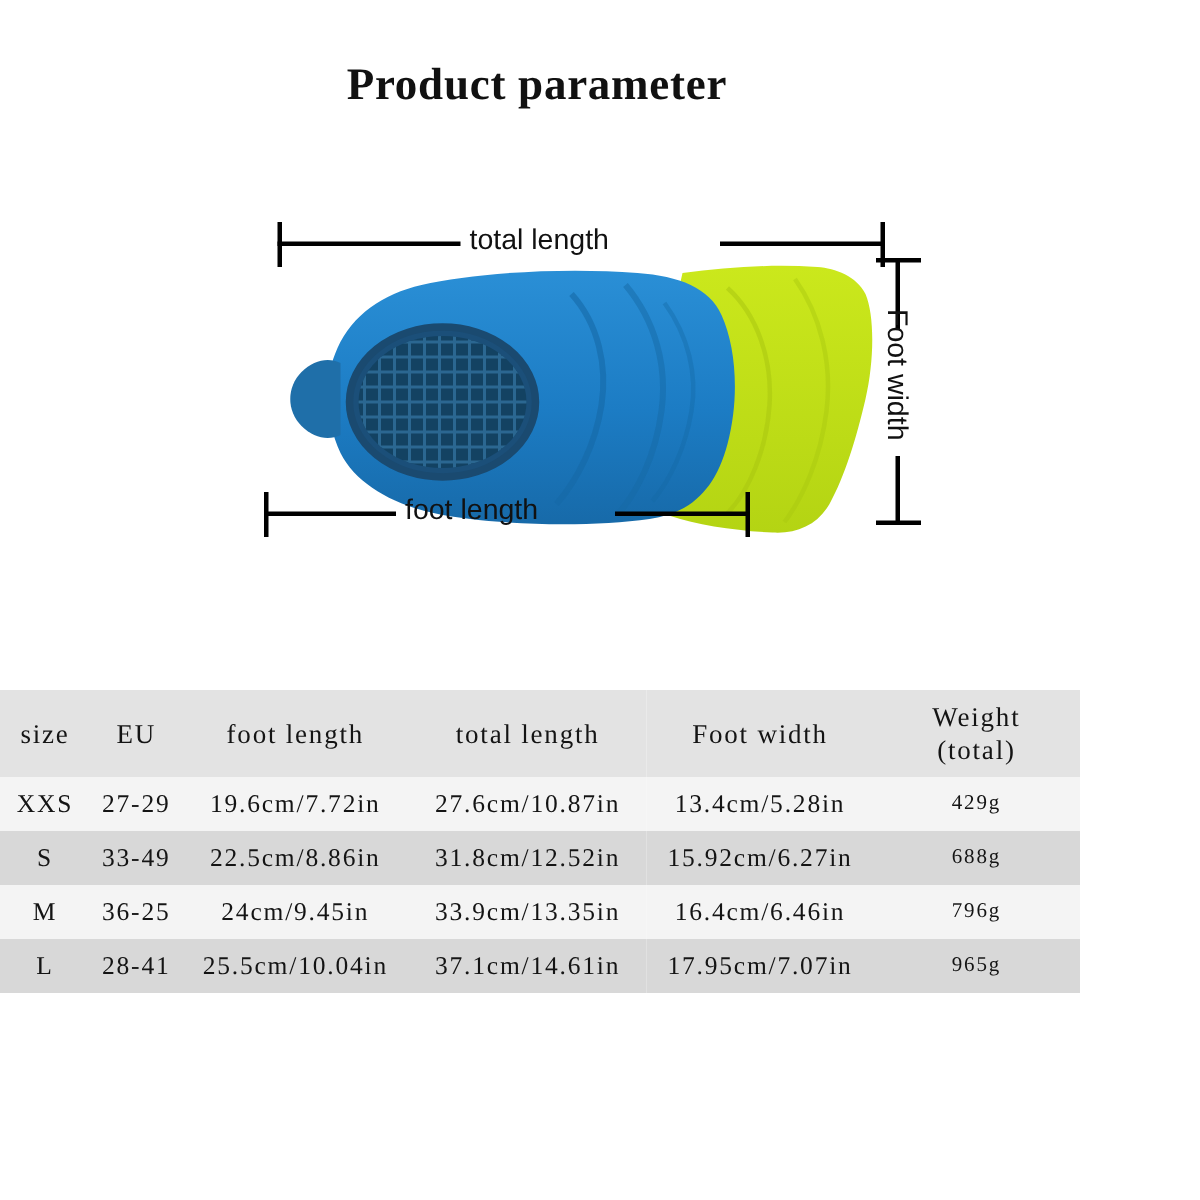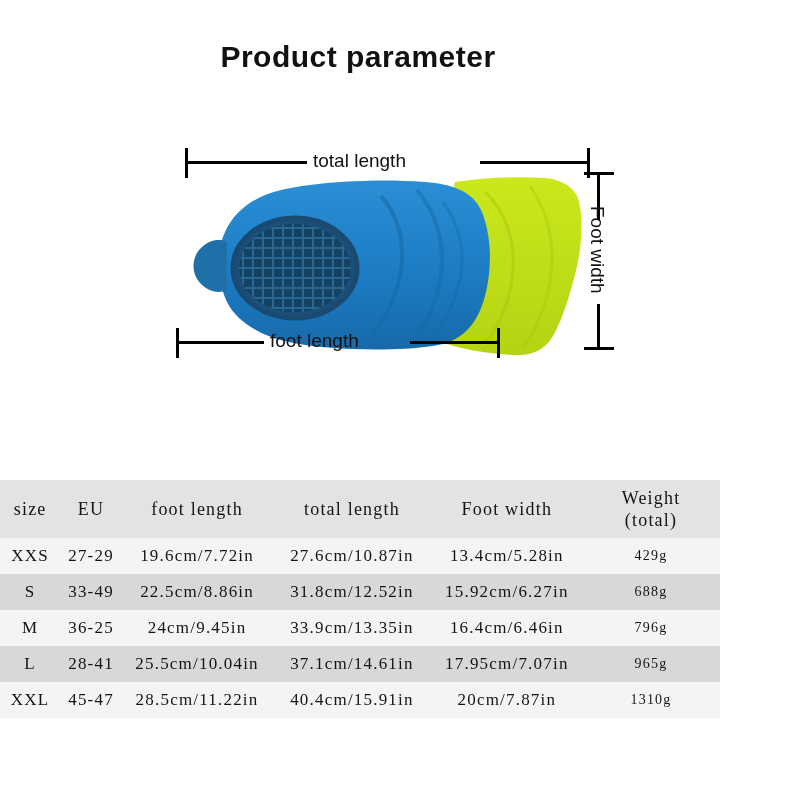"Product parameter" .title { font-family: Liberation Sans, sans-serif -> Liberation Serif, serif }
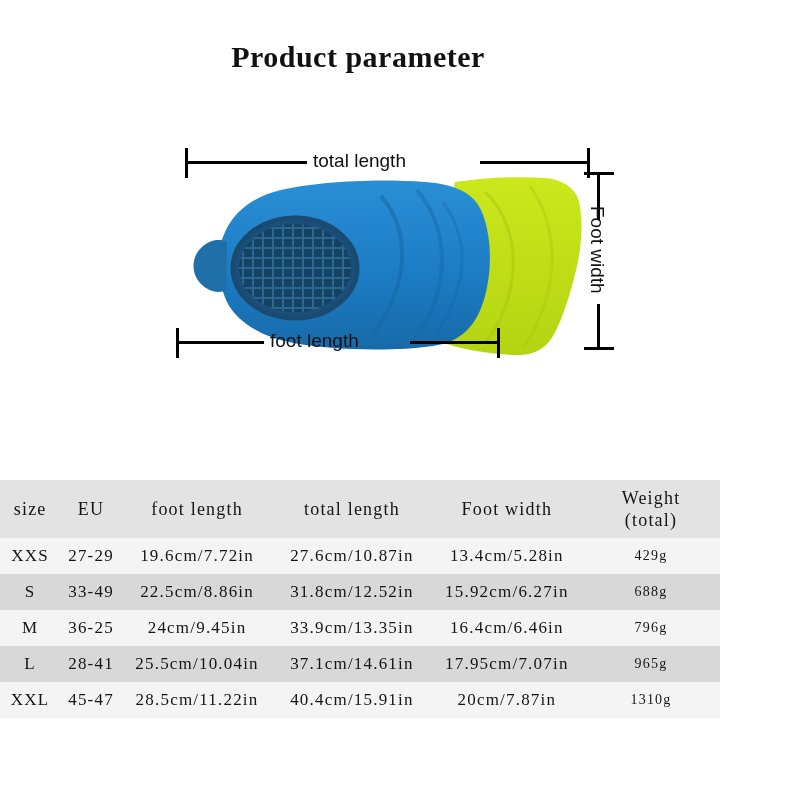"size" .table { margin-top: 20px -> none }
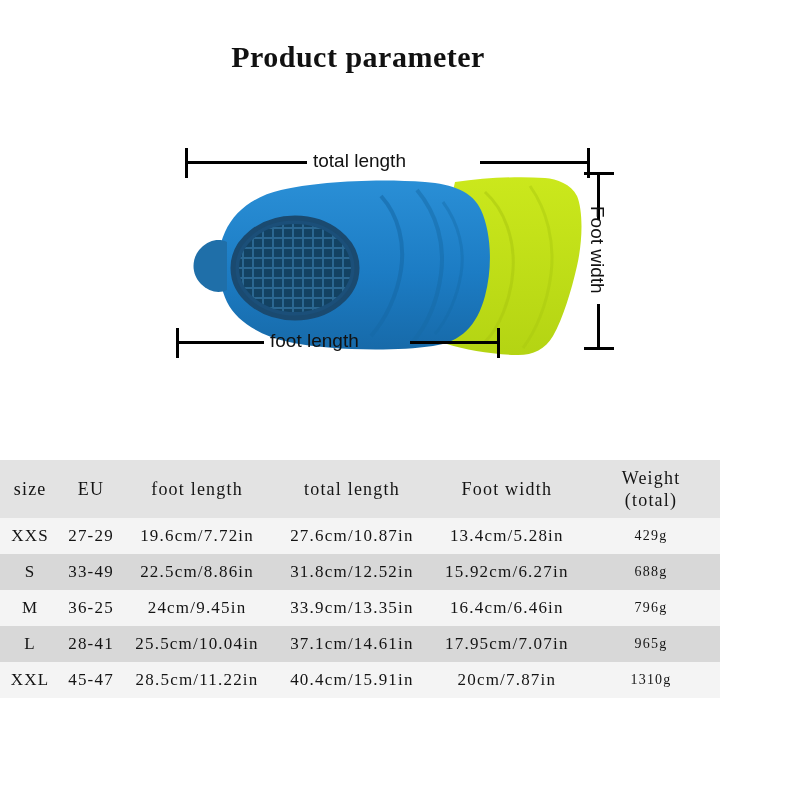"XXL" tr { html: <tr> <td>XXL</td> <td>45-47</td> <td>28.5cm/11.22in</td> <td>40.4cm/15.91in</td> <td>20cm/7.87in</td> <td>1310g</td> </tr> -> none }
